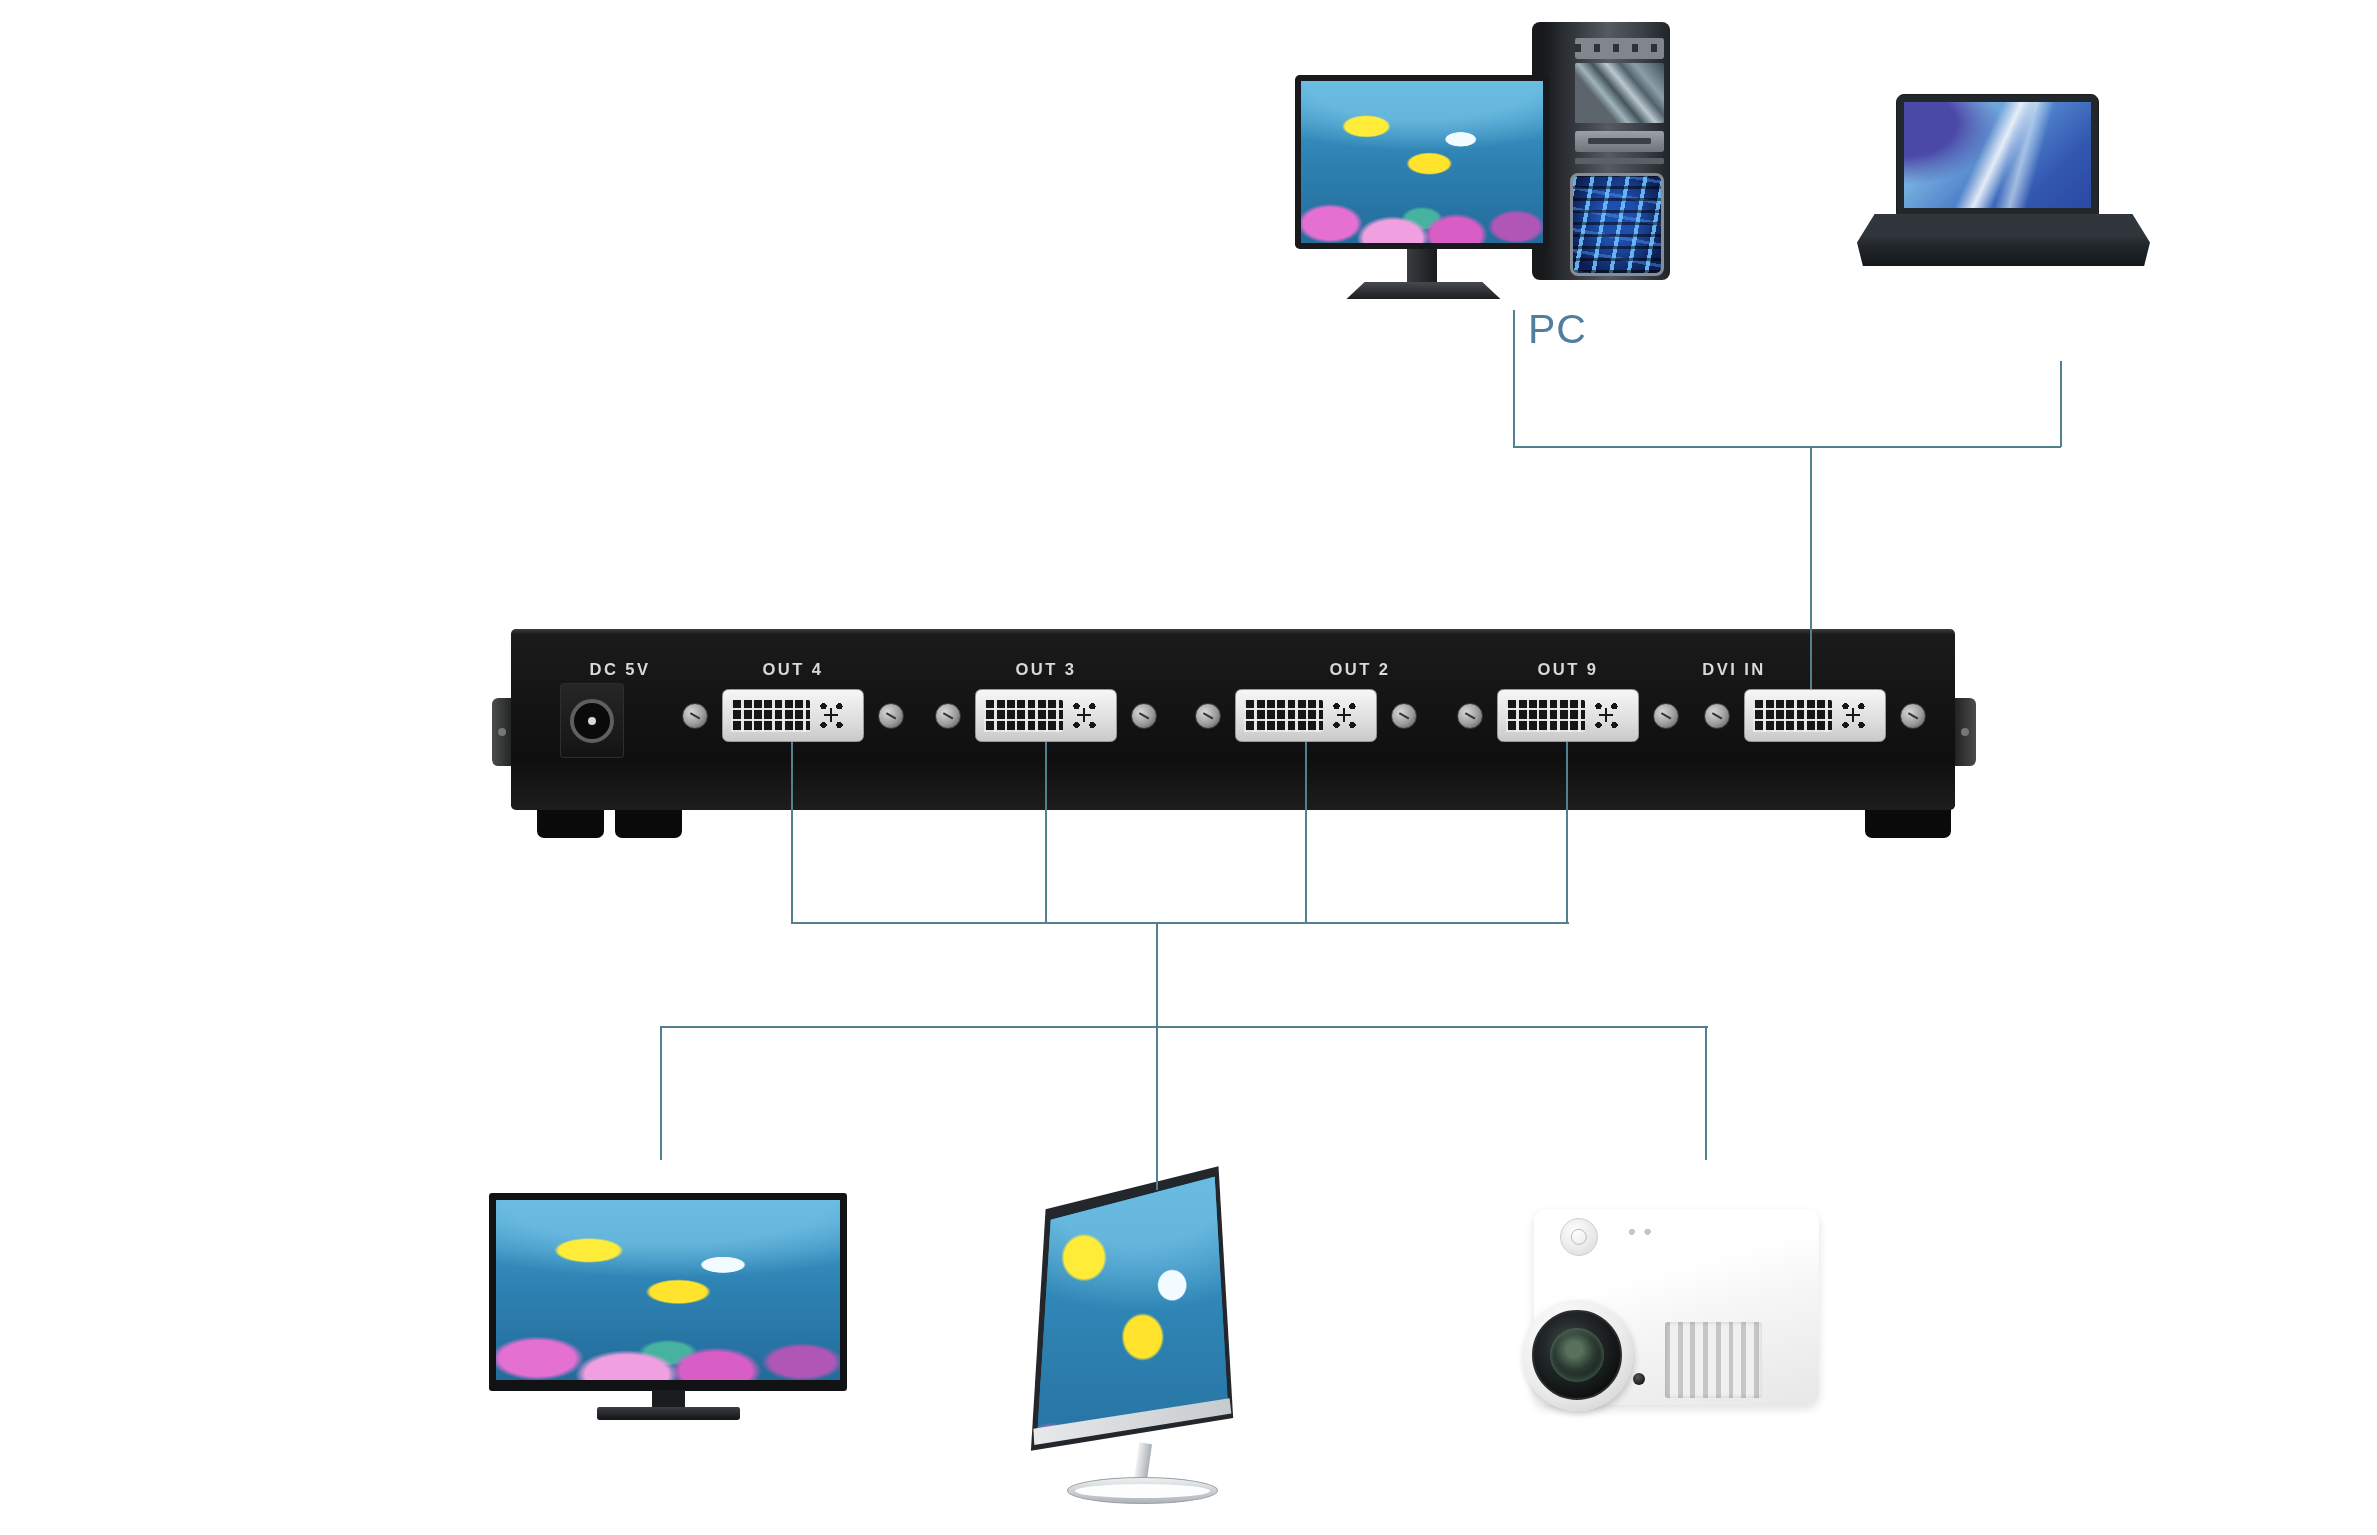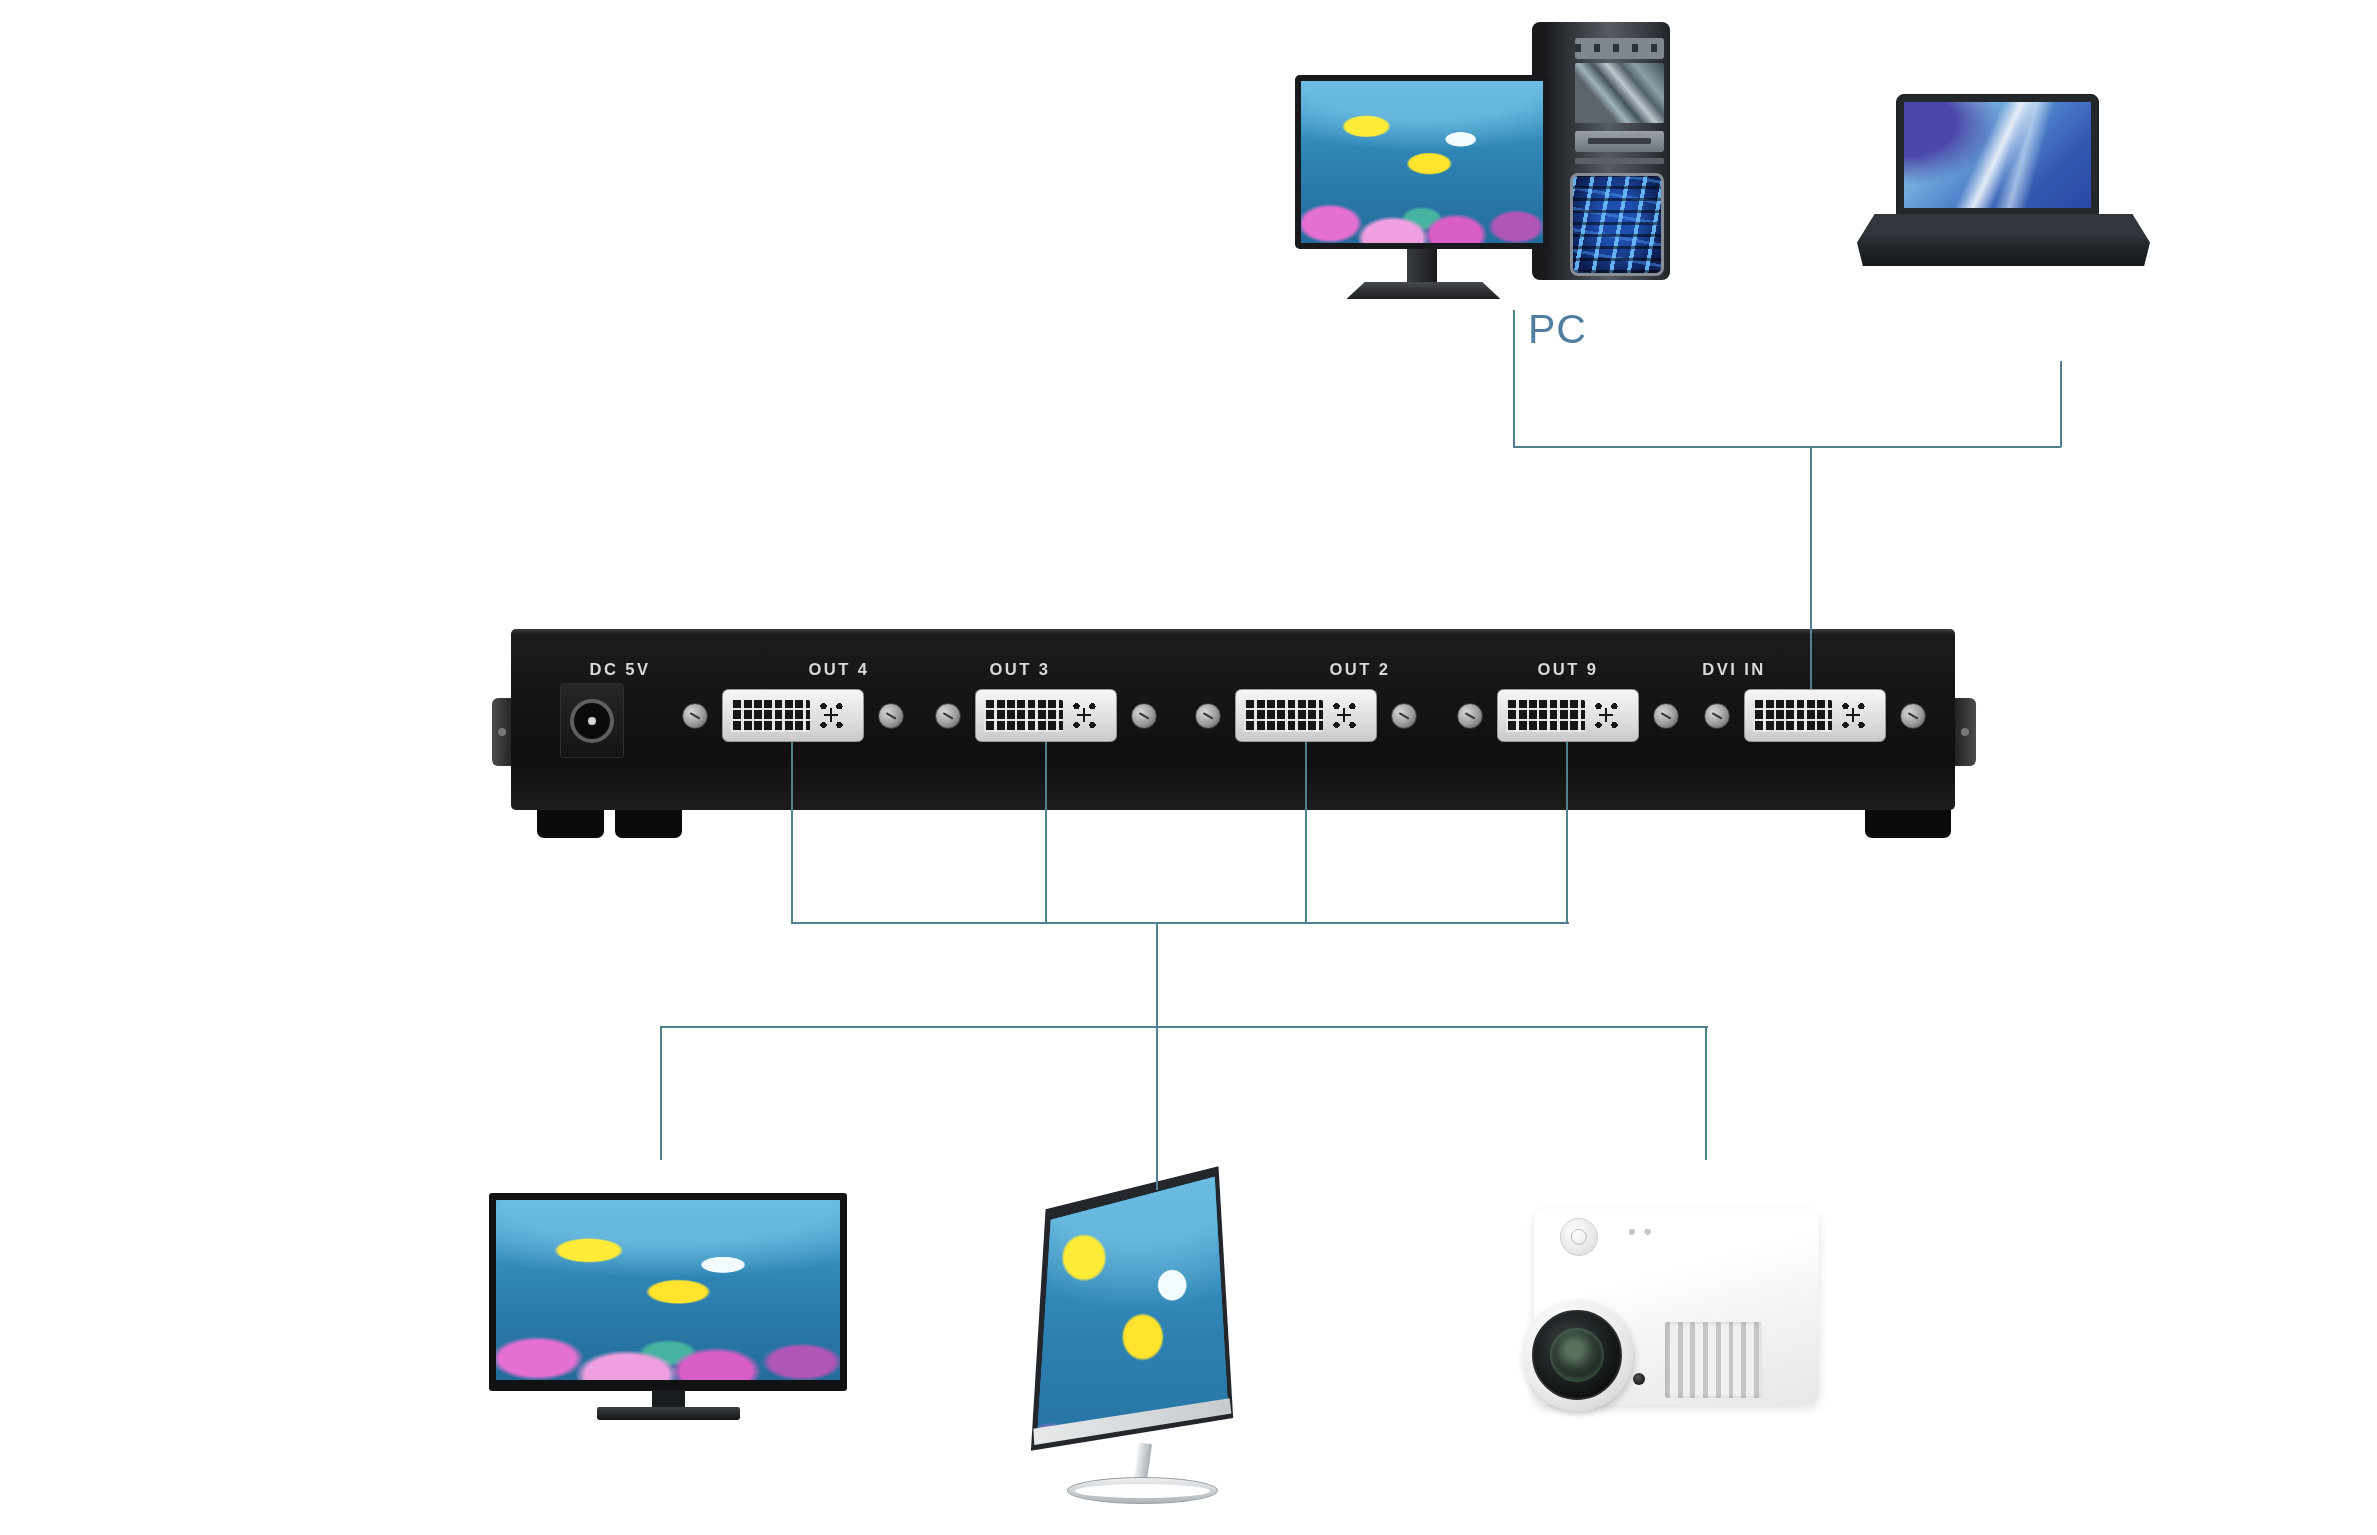"OUT 4" div.port-label { left: 839px -> 793px }
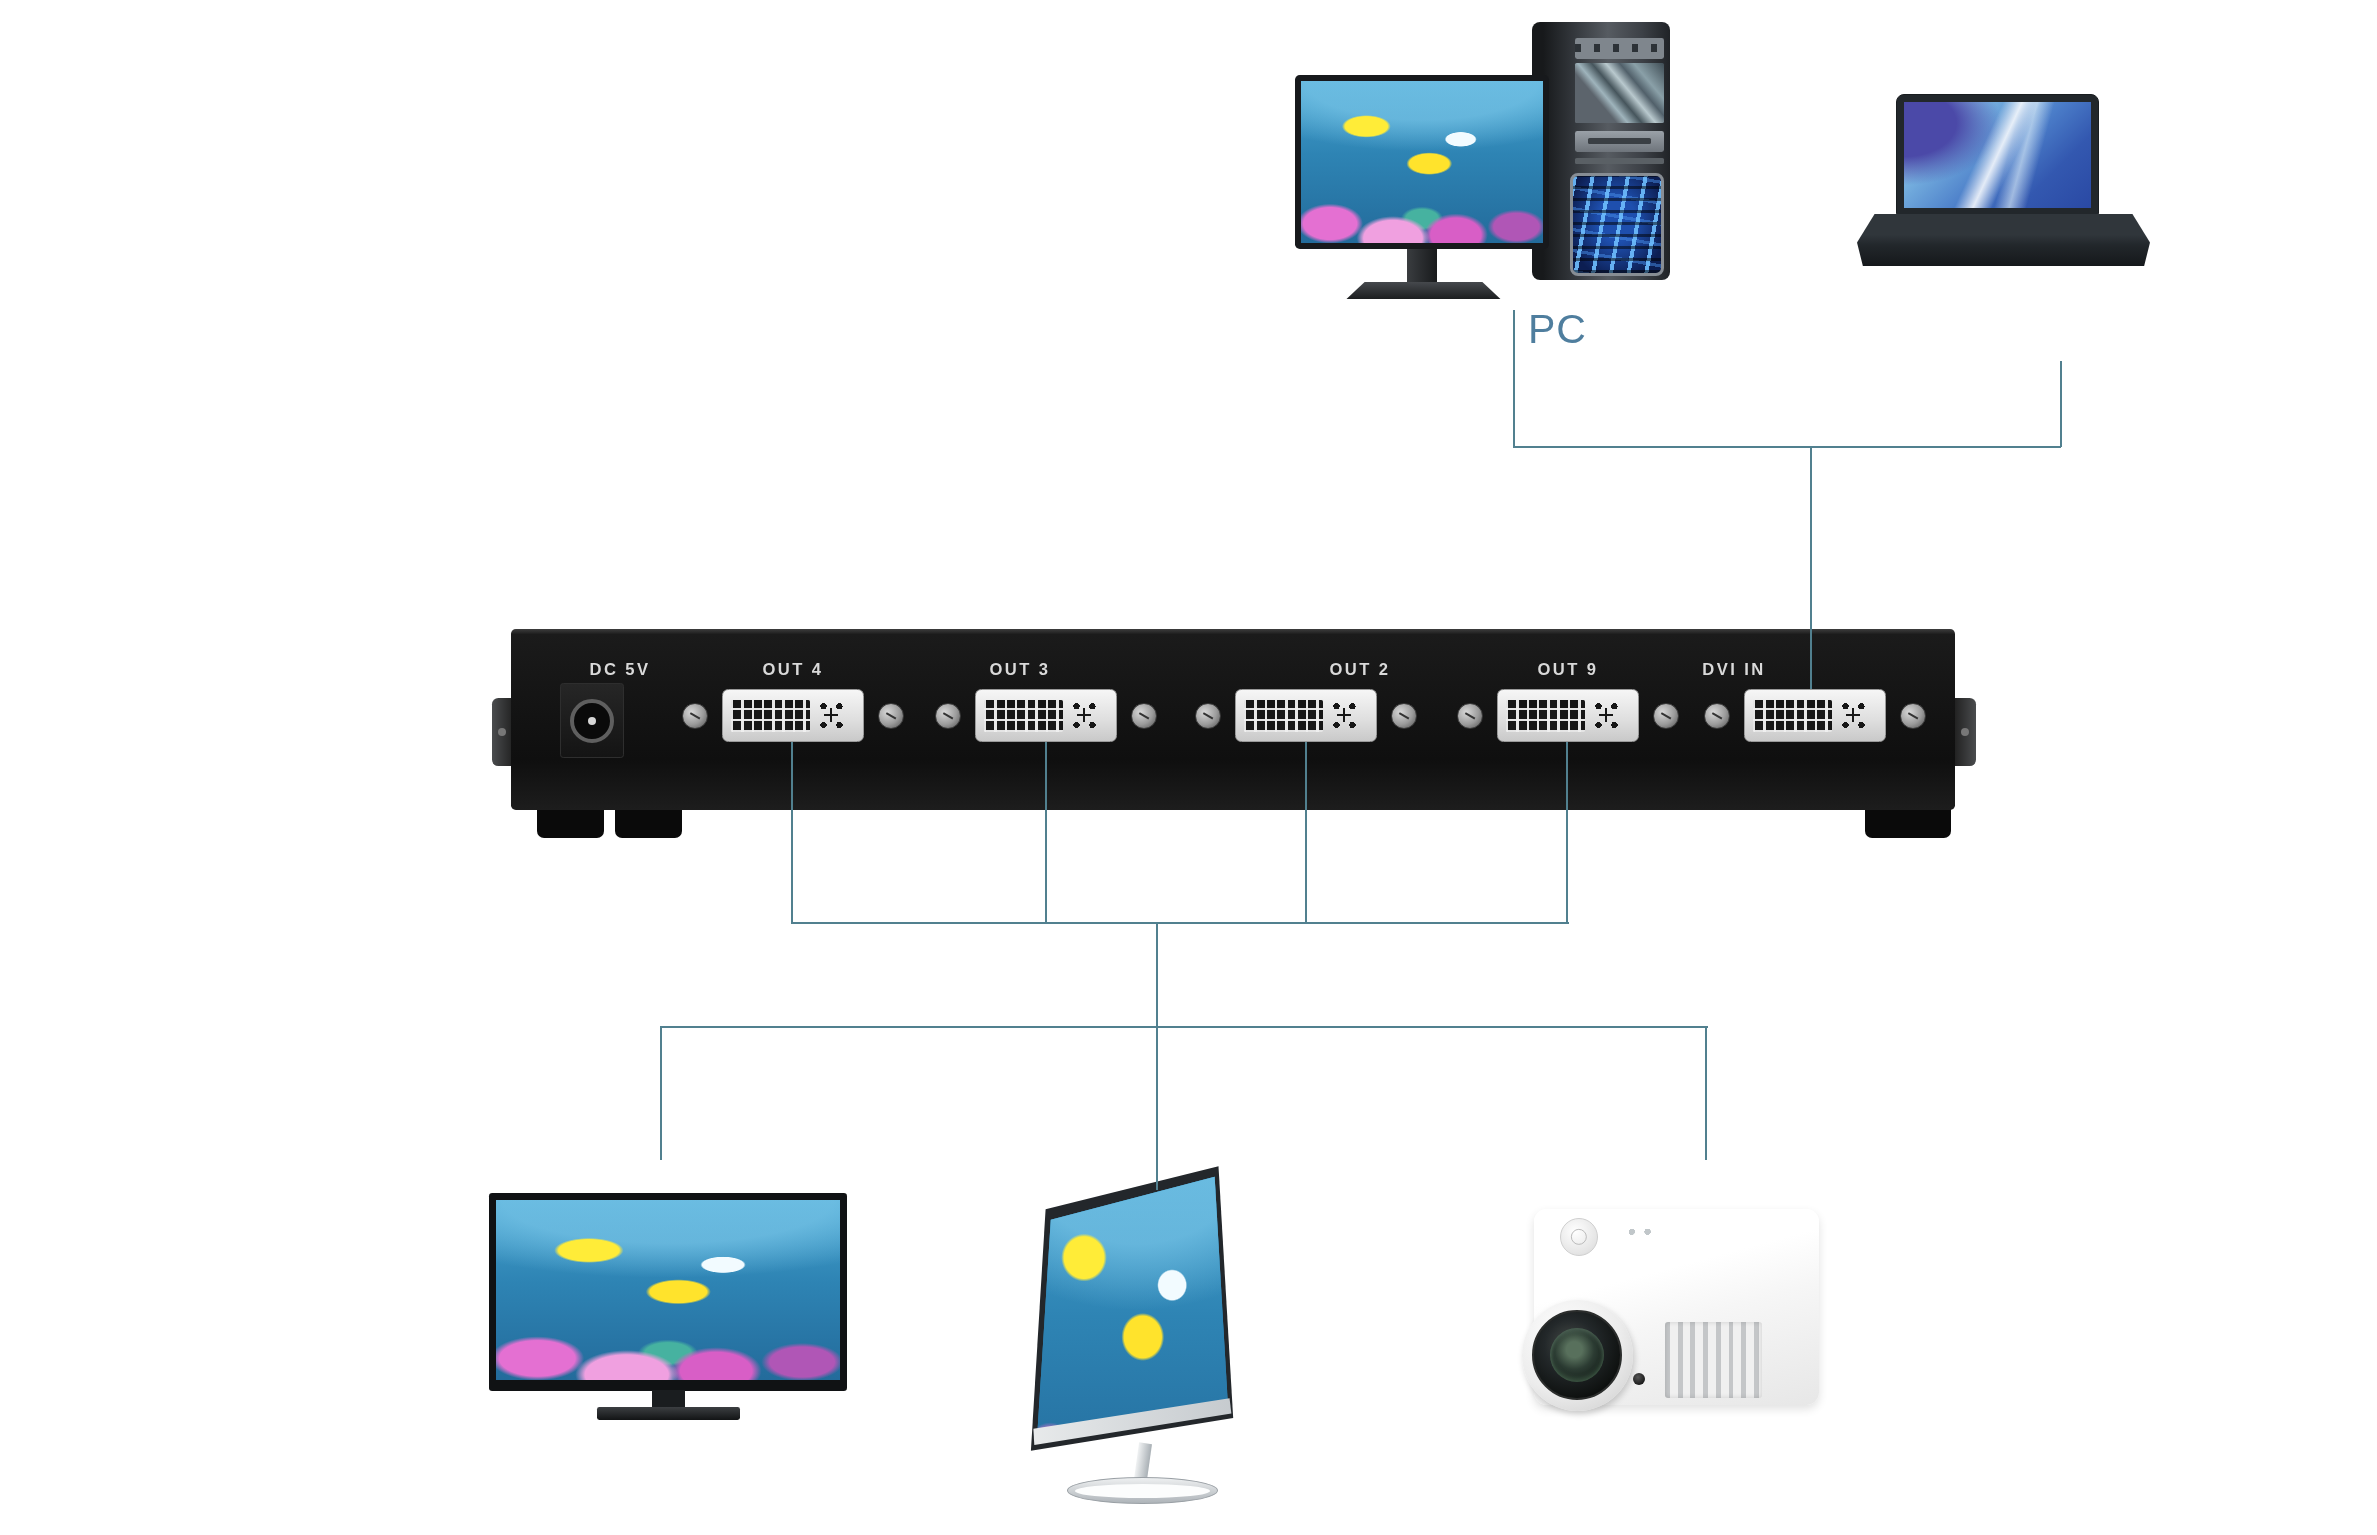"OUT 3" div.port-label { left: 1020px -> 1046px }
